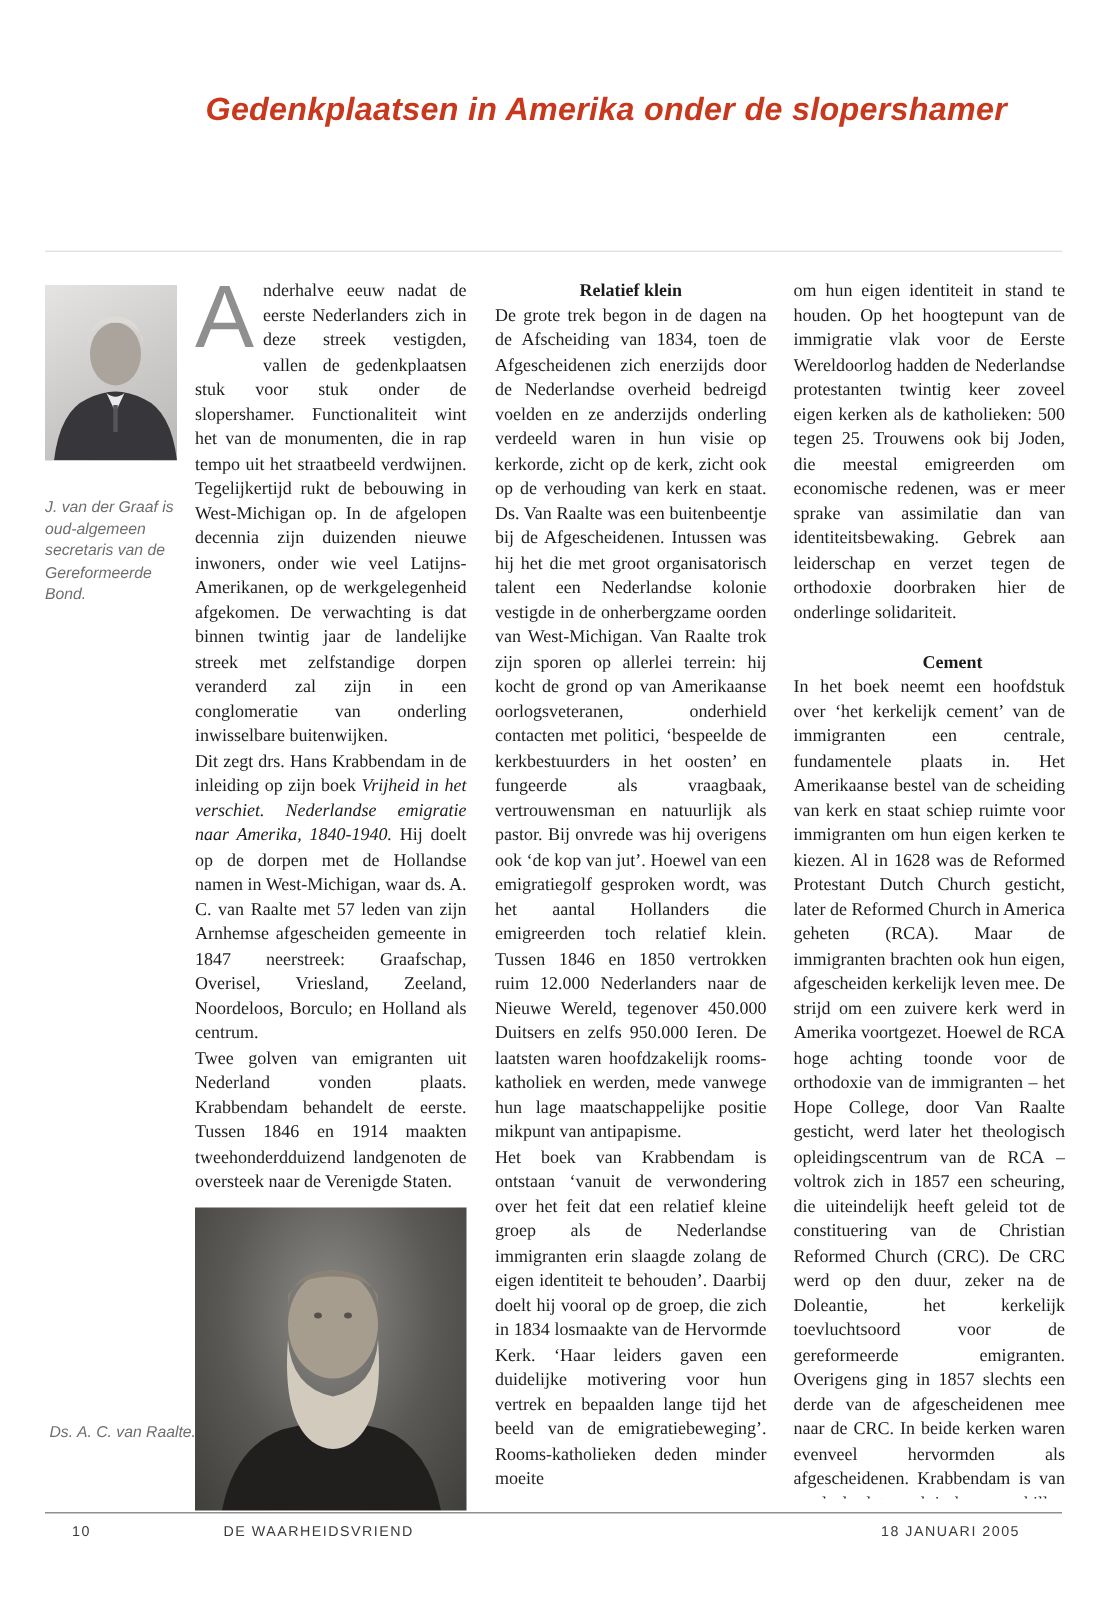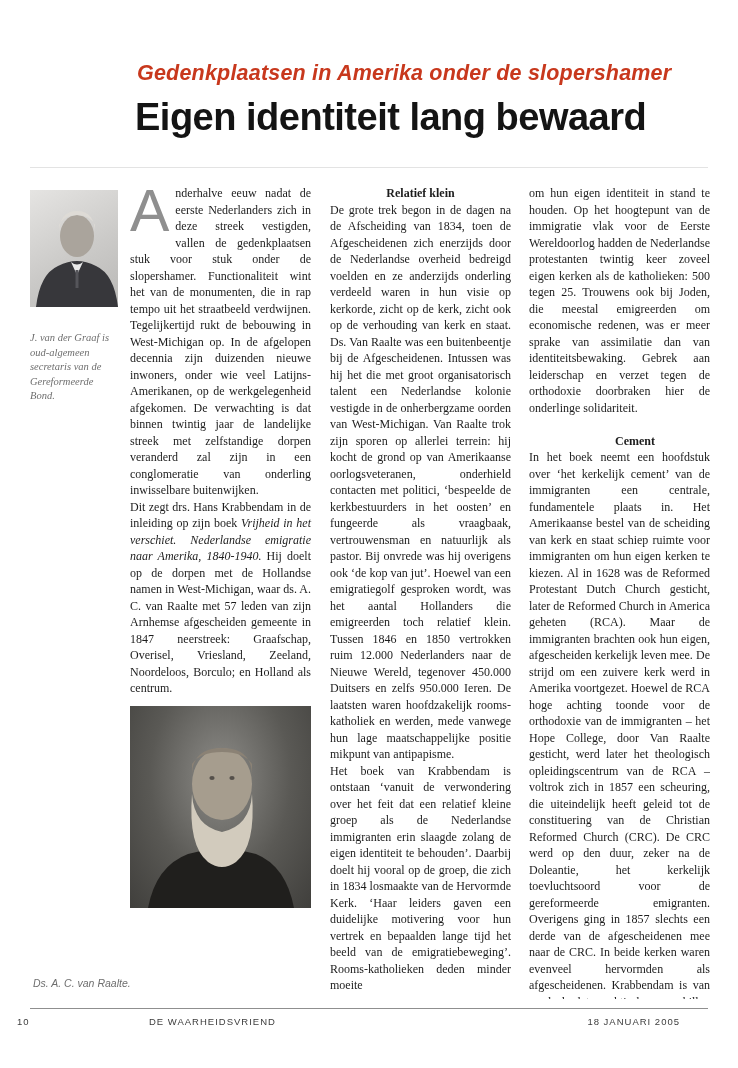"Eigen identiteit lang bewaard" h1.title { html: <h1>Eigen identiteit lang bewaard</h1> -> none }
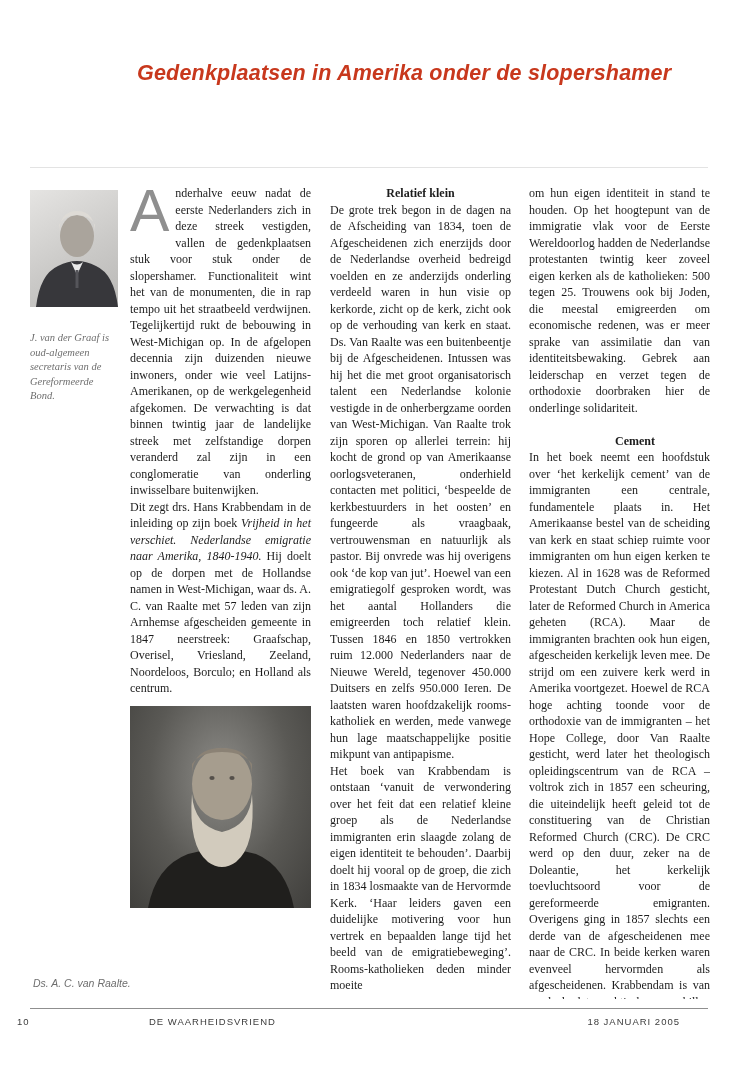"J. van der Graaf is" .rail-caption { font-family: Liberation Serif, serif -> Liberation Sans, sans-serif }
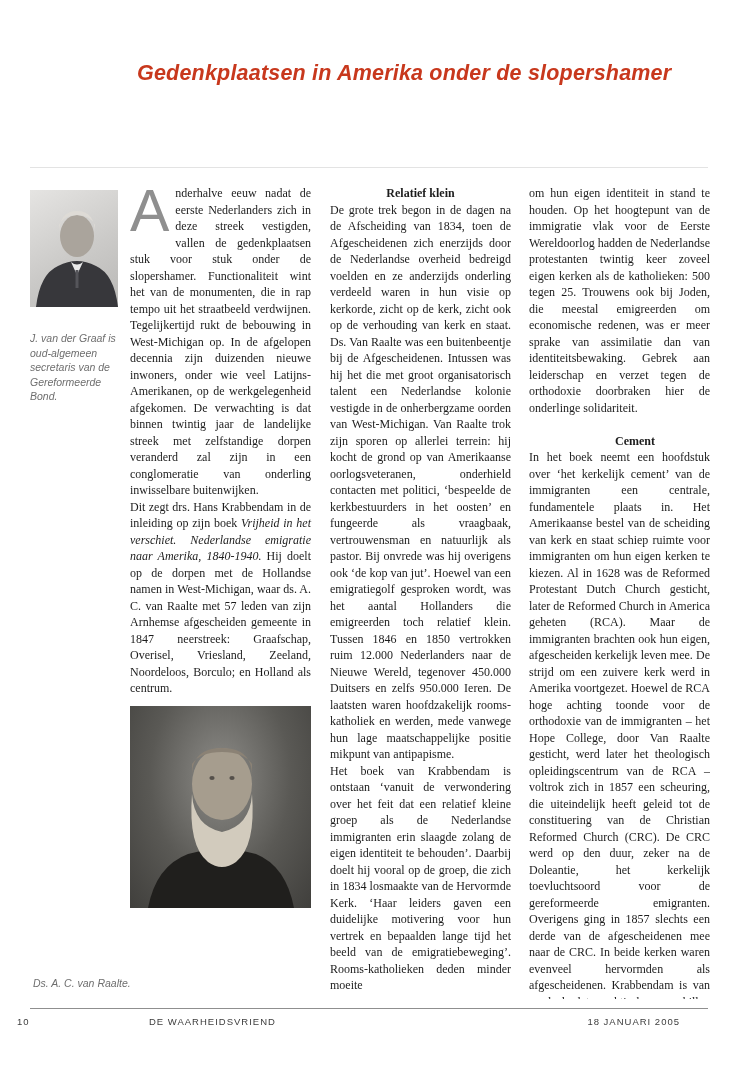"Twee golven van emigranten uit" p.body-p { html: none -> <p>Twee golven van emigranten uit Nederland vonden plaats. Krabbendam behandelt de eerste. Tussen 1846 en 1914 maakten tweehonderdduizend landgenoten de oversteek naar de Verenigde Staten.</p> }
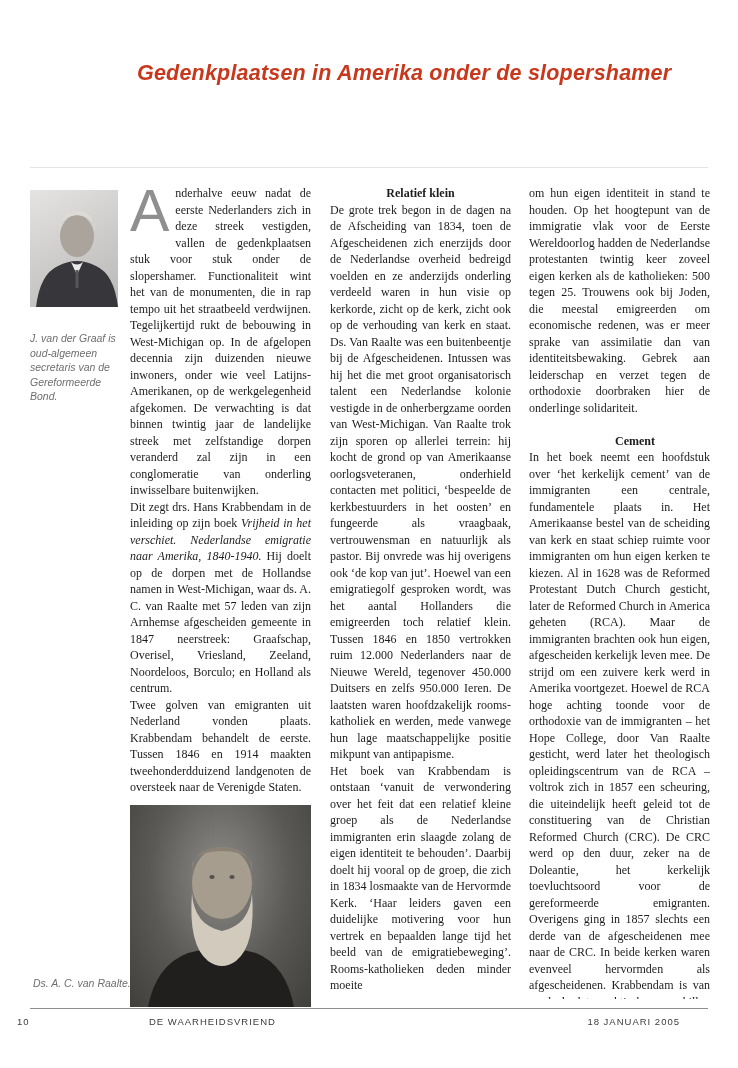"Ds. A. C. van Raalte." .caption-raalte { top: 977px -> 949px }
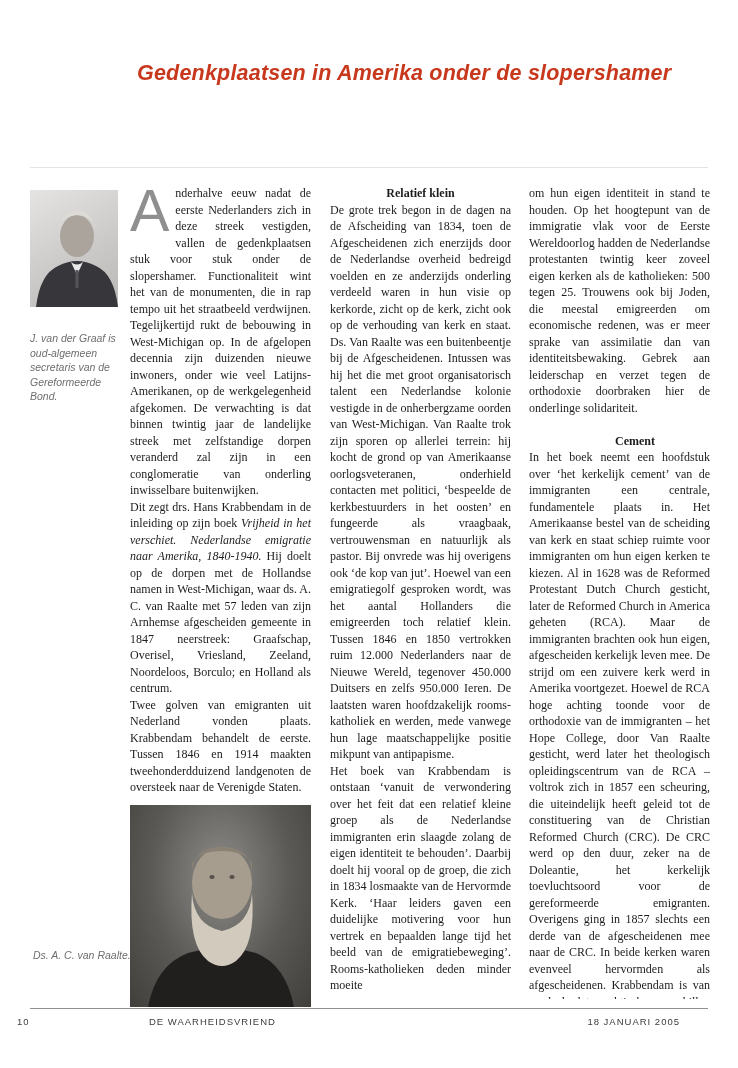"10" .page-num { left: 17px -> 48px }
